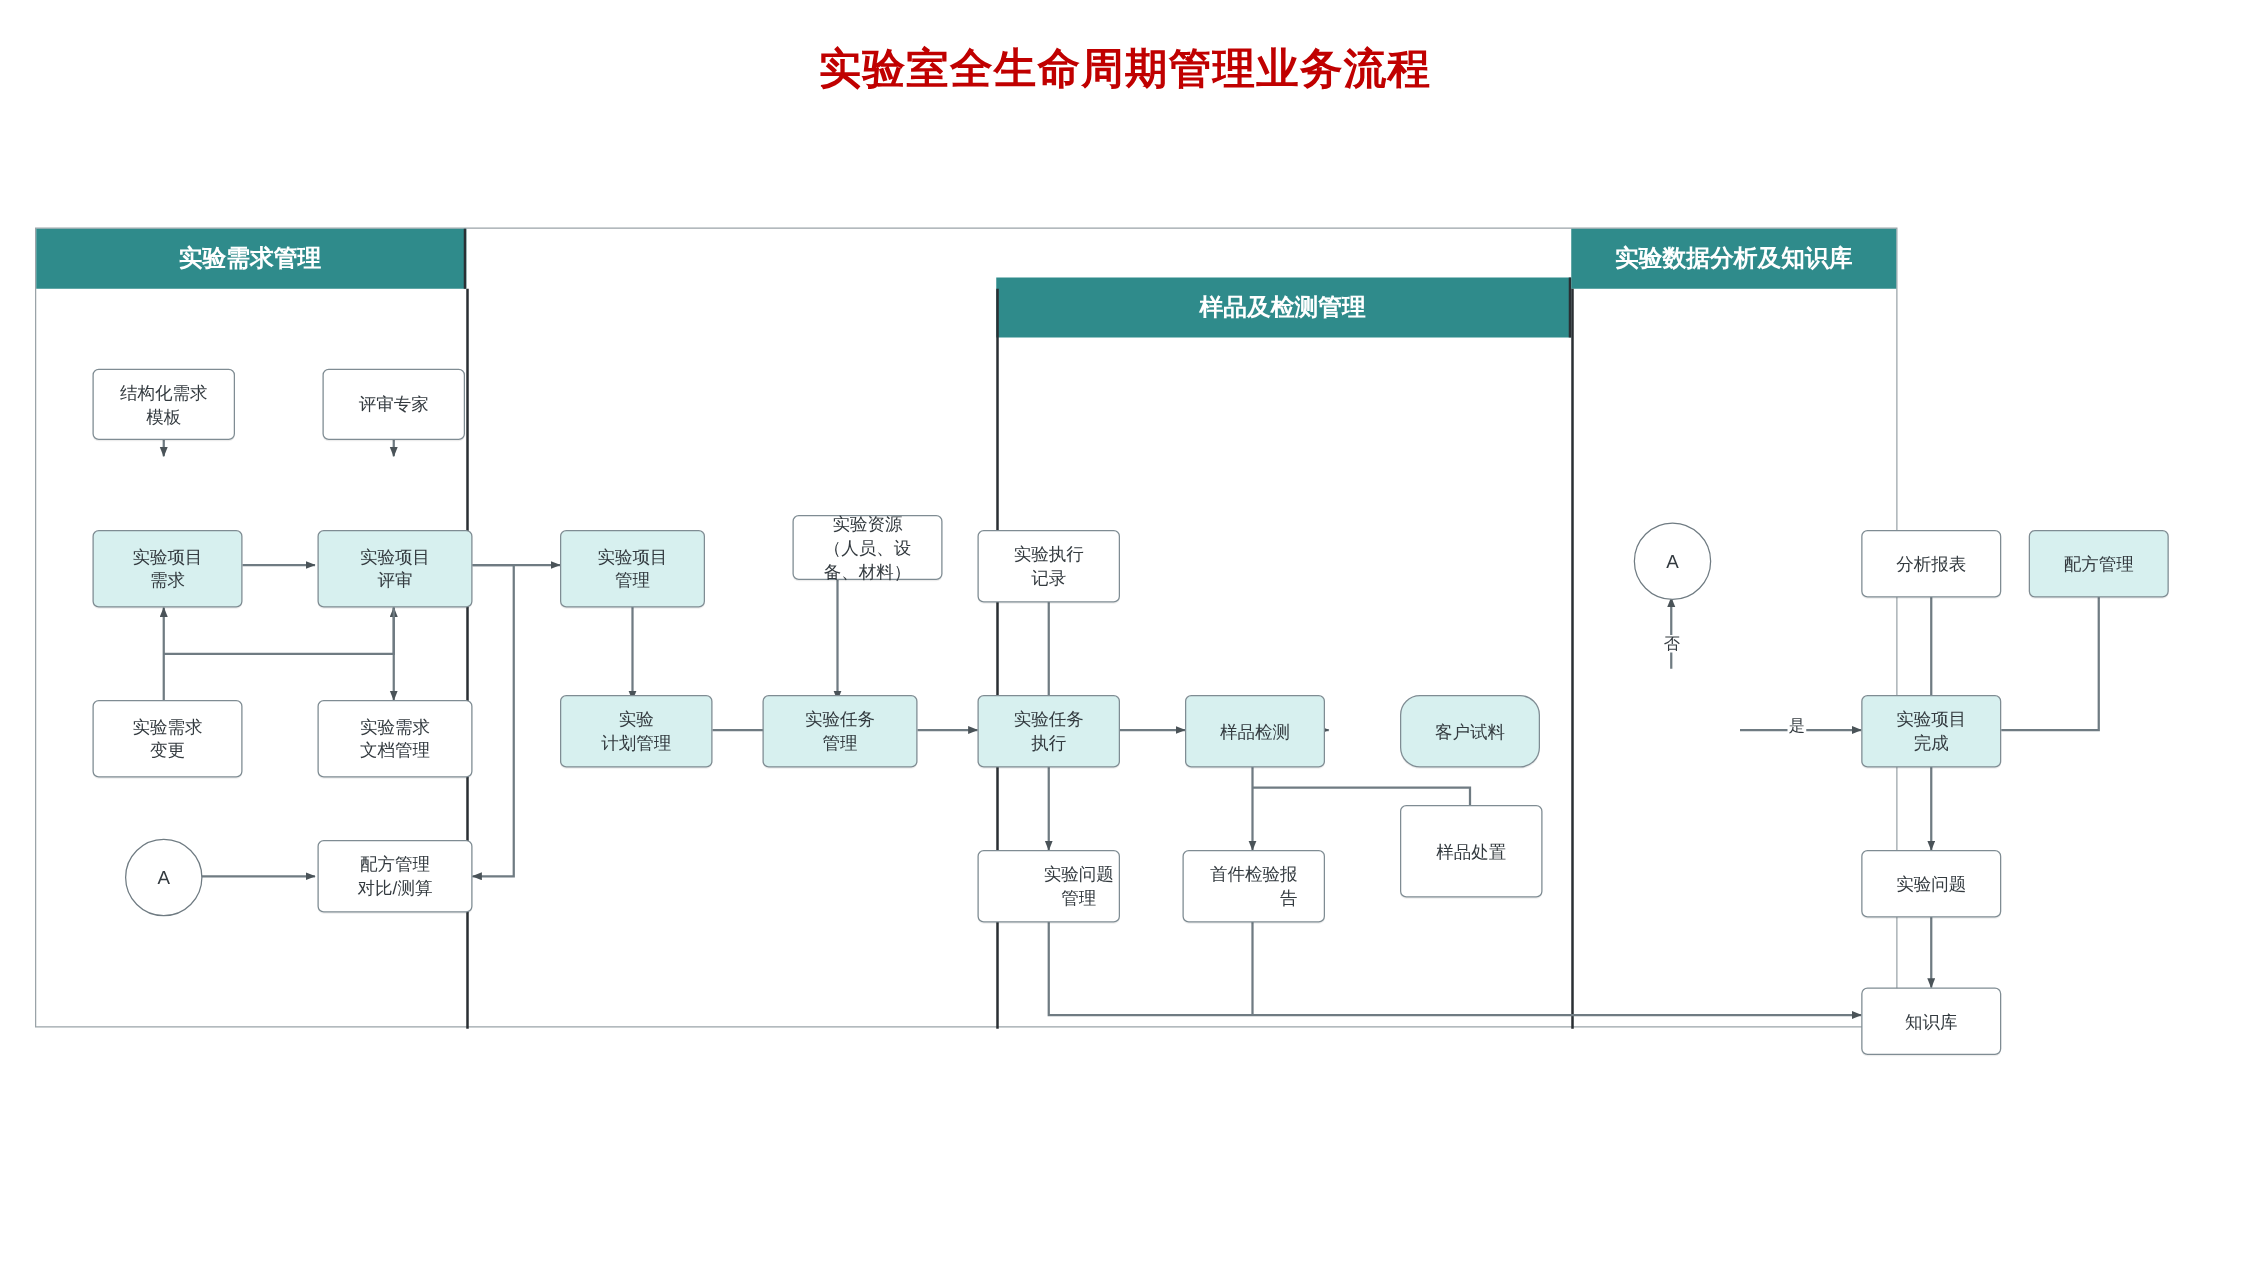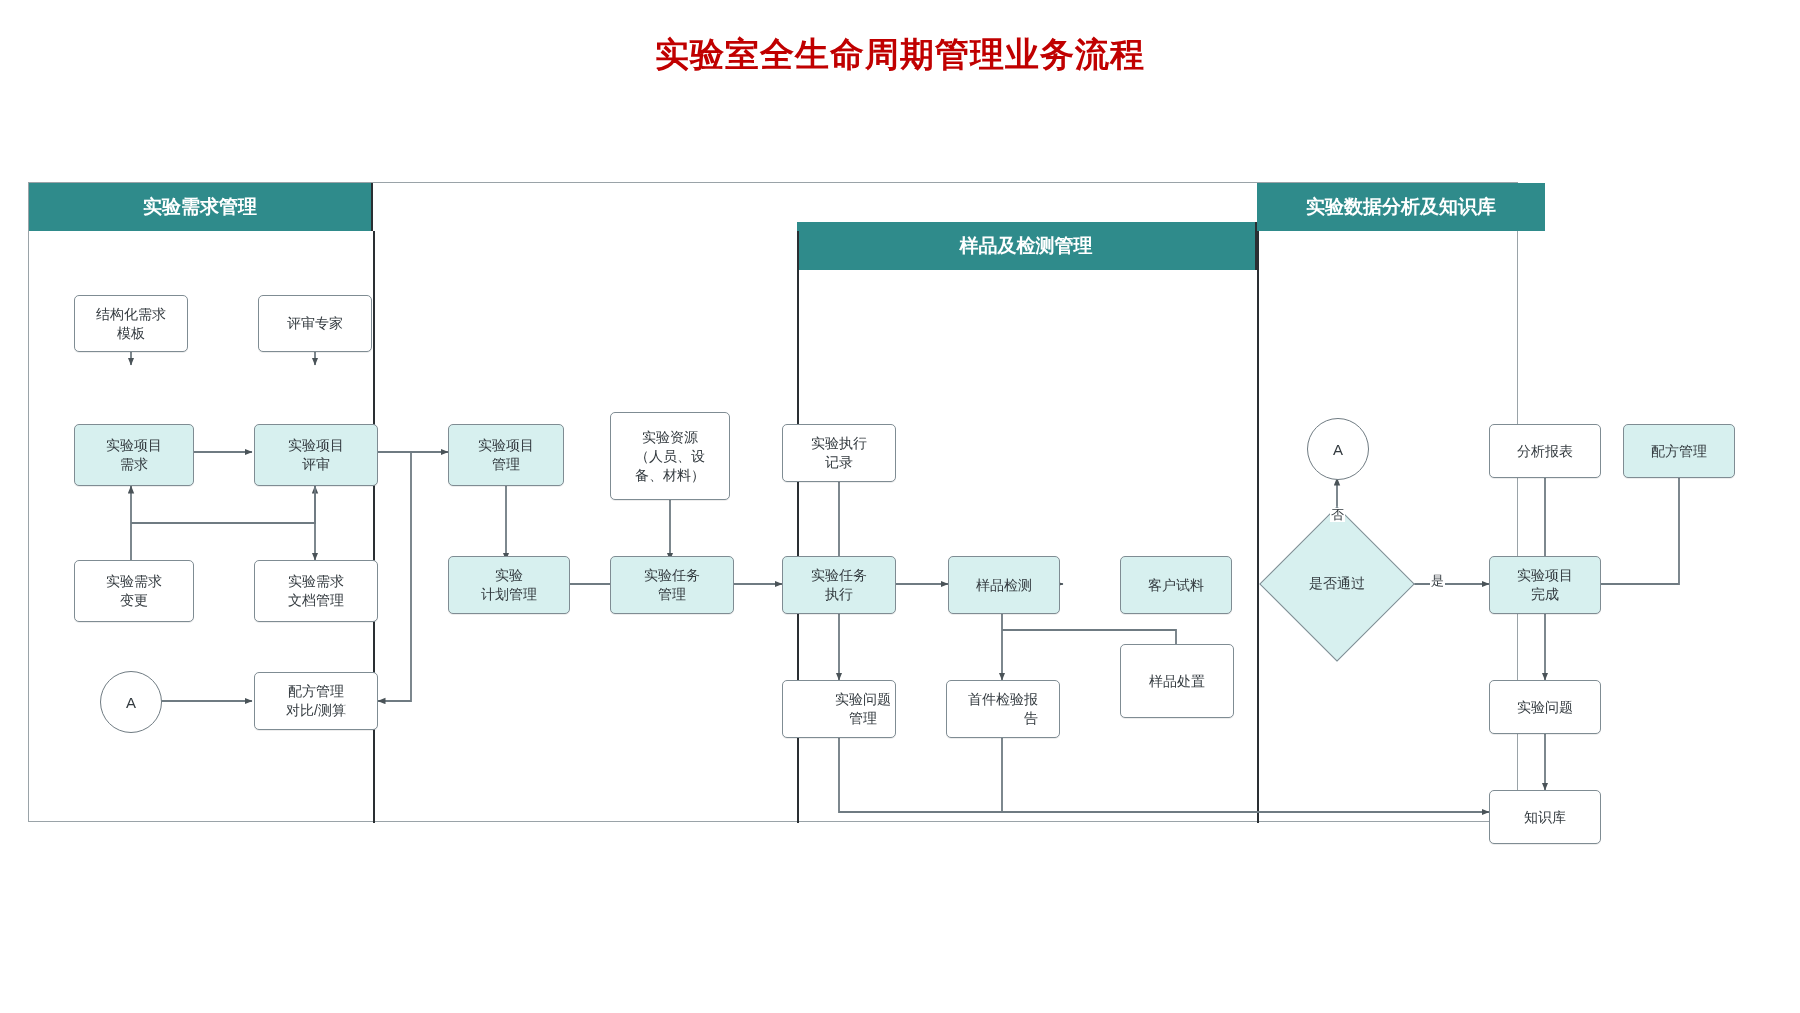"实验数据分析及知识库" div.lane-head { width: 288px -> 260px }
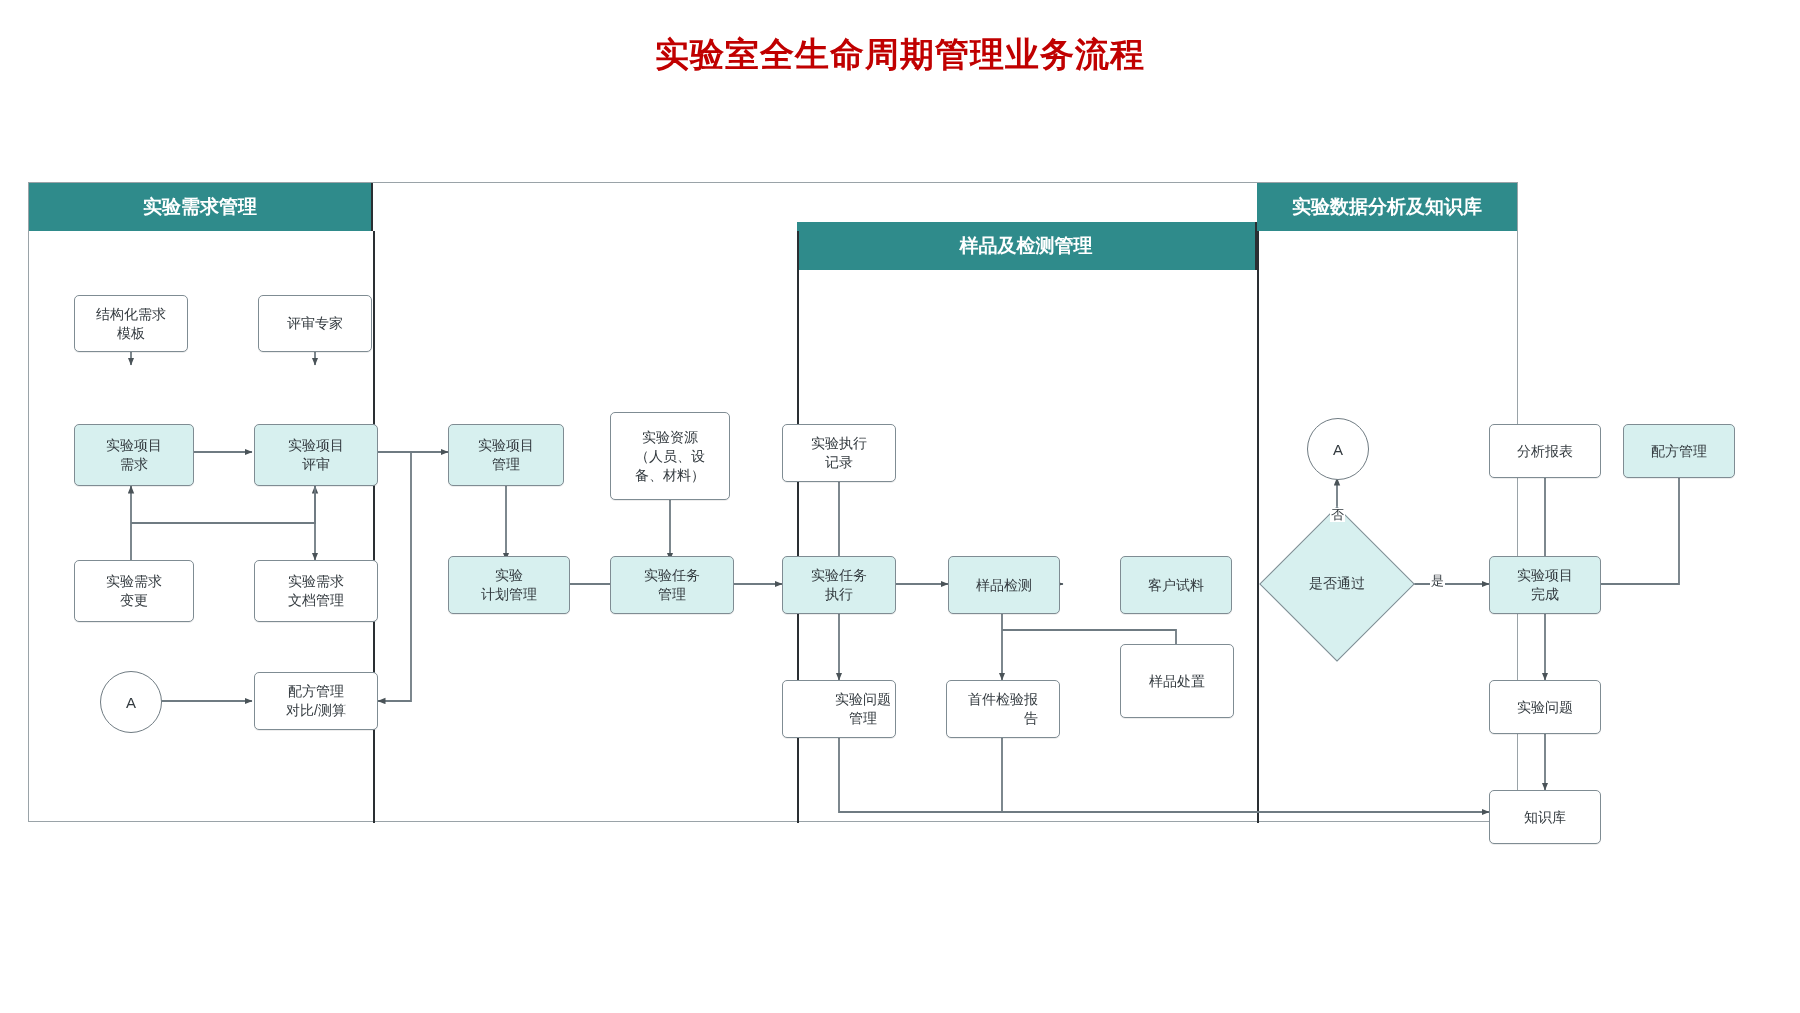"实验资源" div.node { height: 88px -> 52px; left: 610px -> 634px }
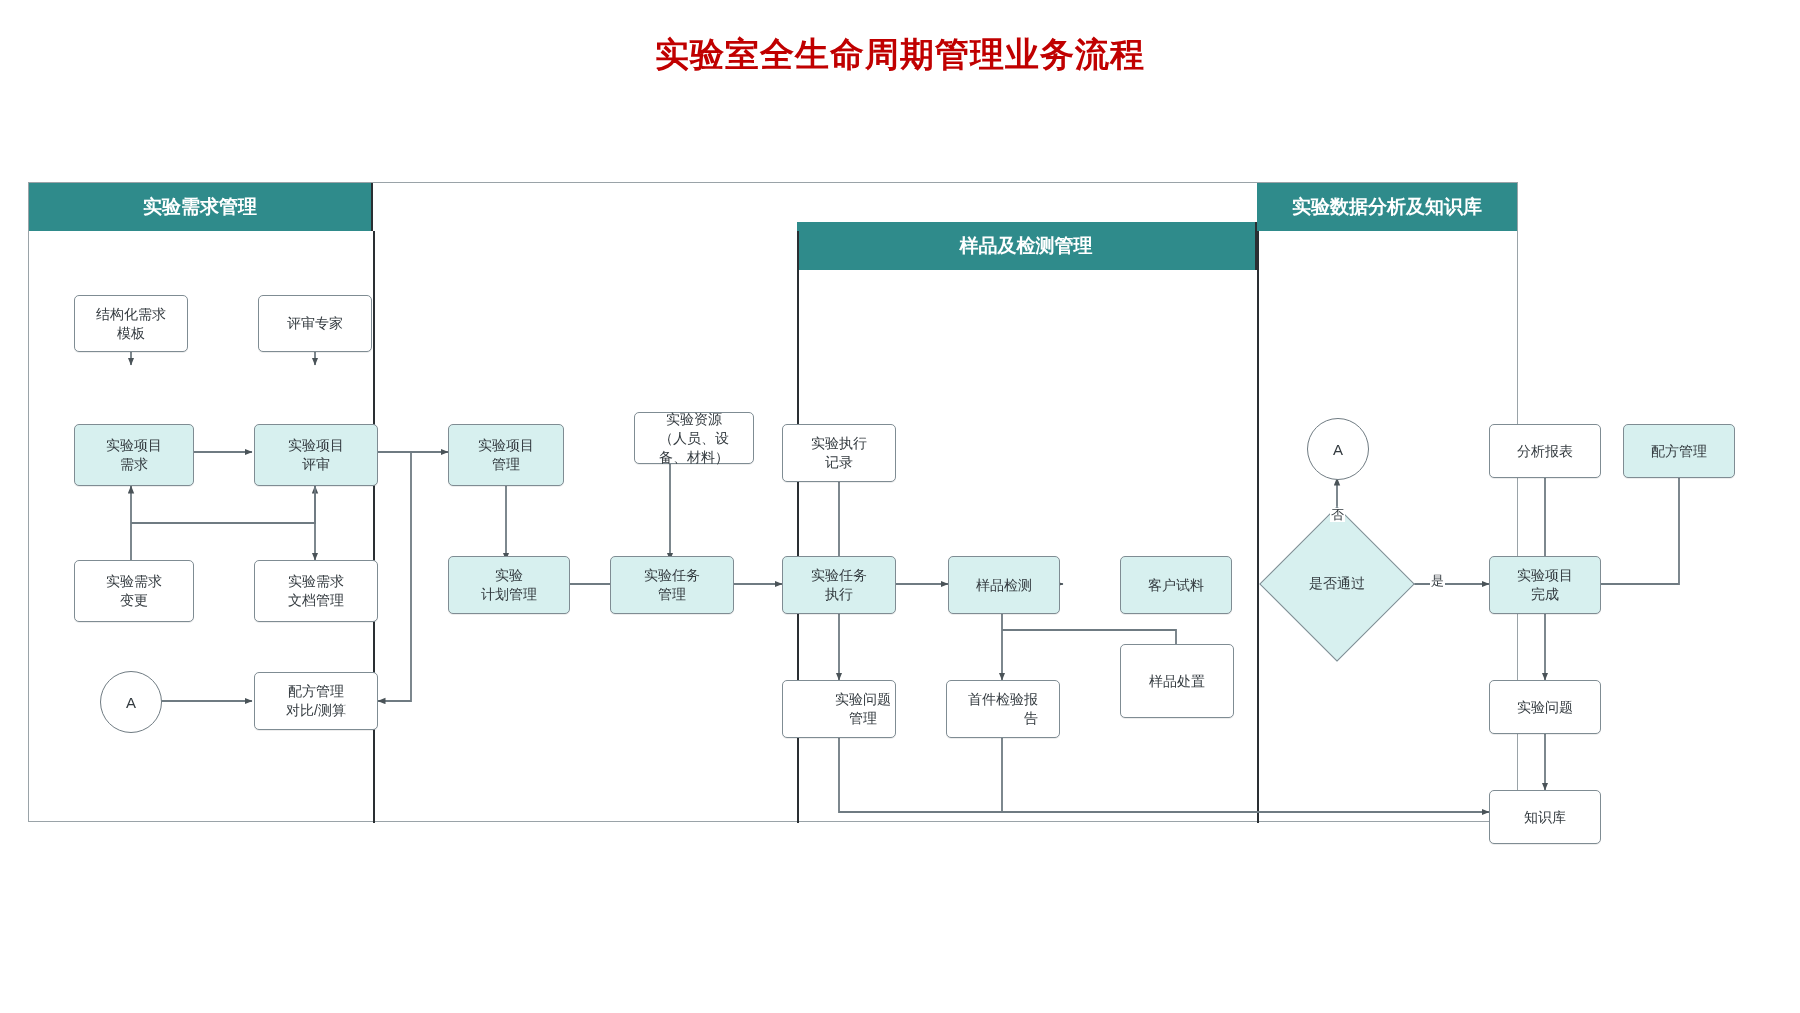"客户试料" div.node { border-radius: none -> 16px }
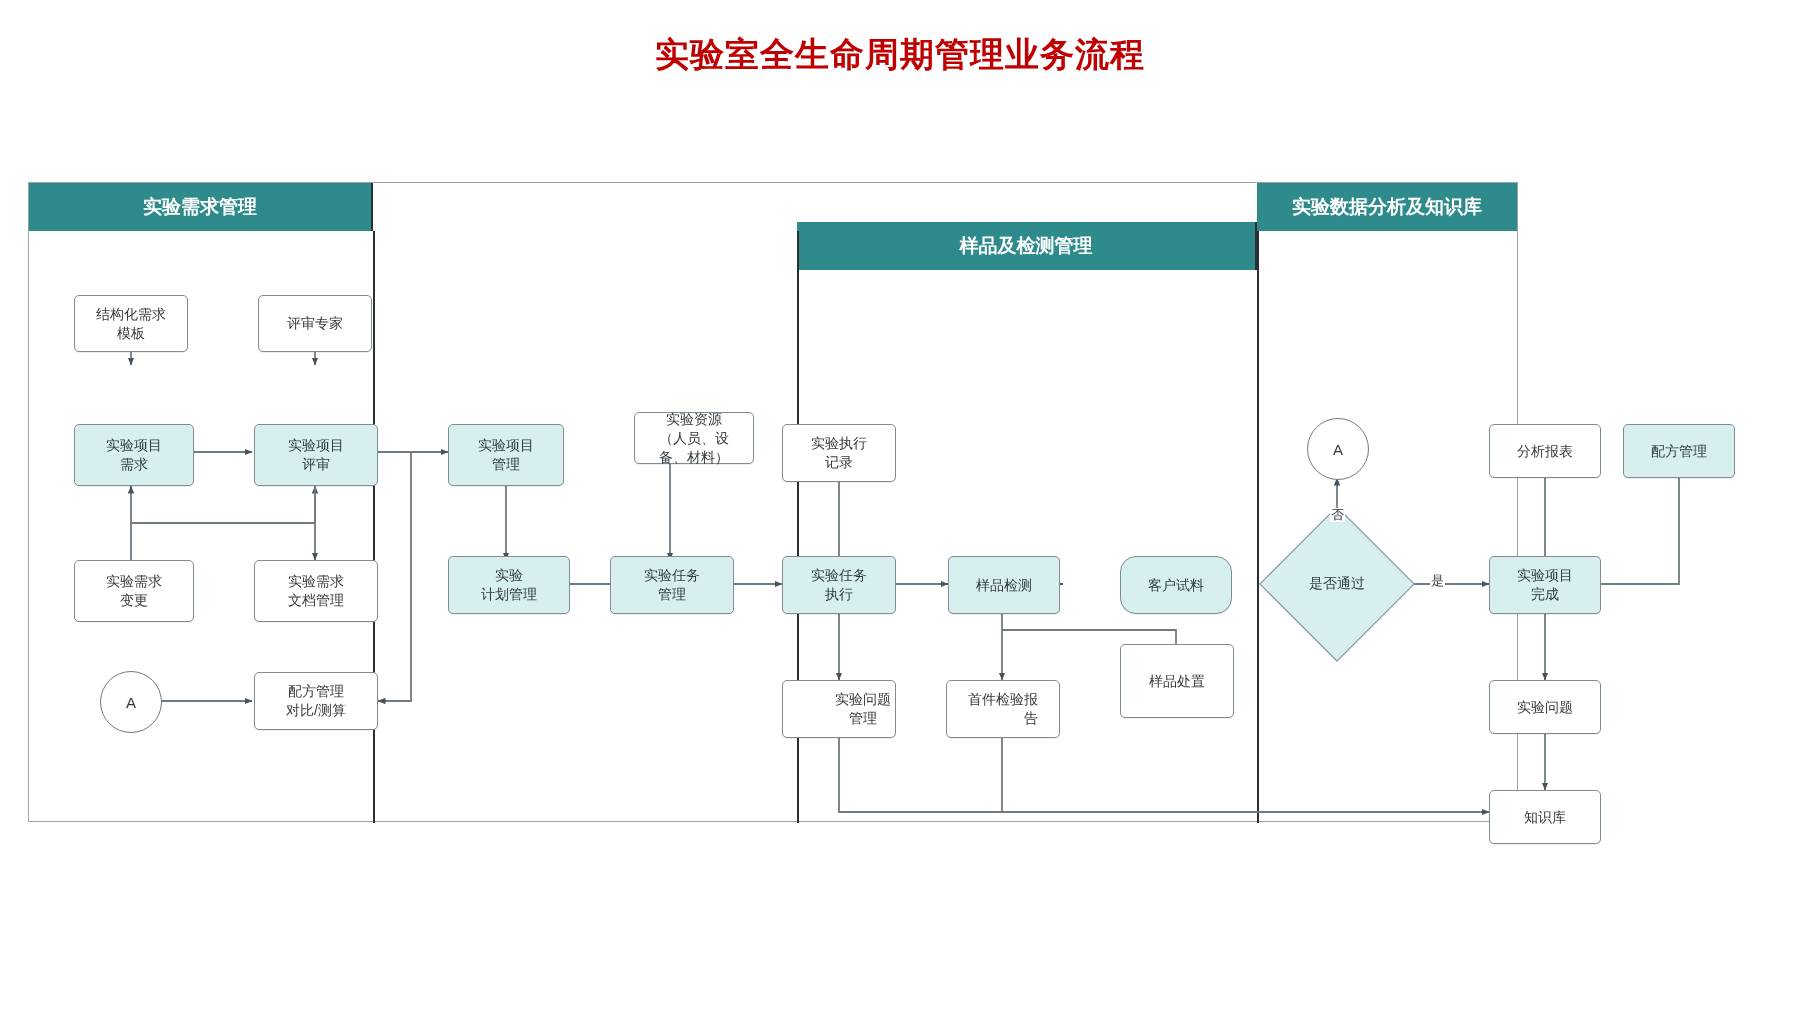"是否通过" div.diamond { html: <div> <div></div> <div>是否通过</div> </div> -> none }
